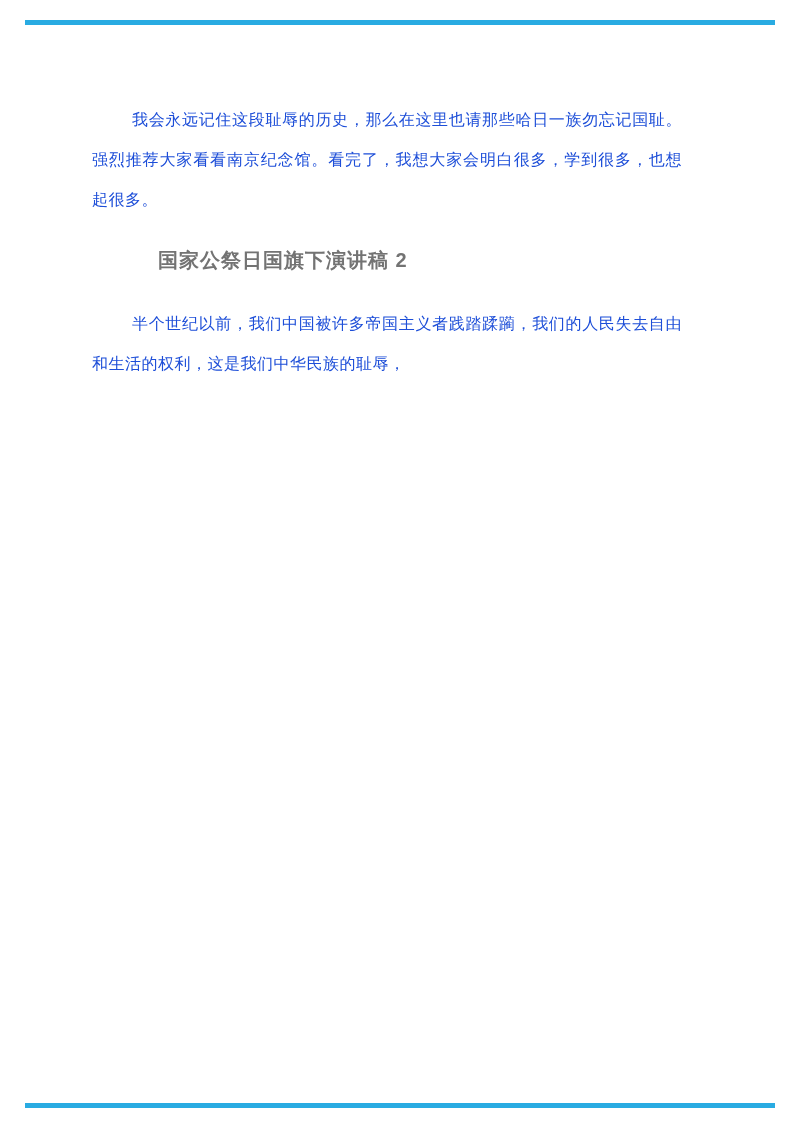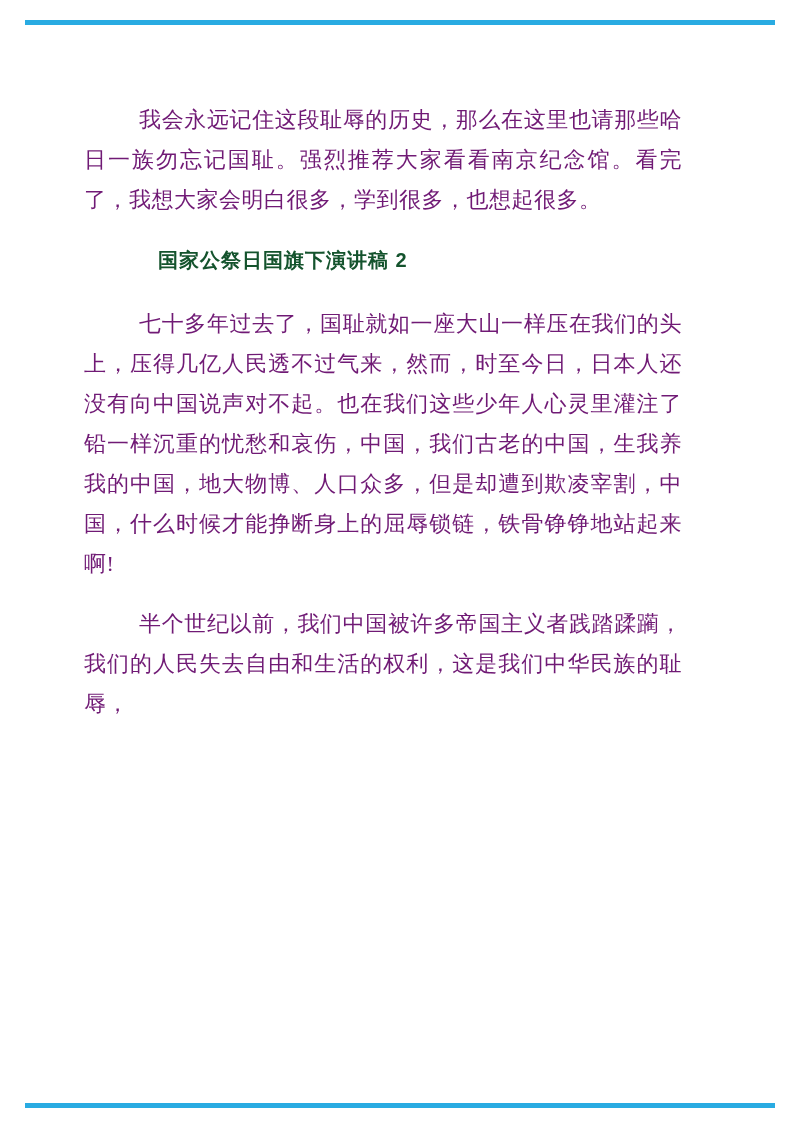"我会永远记住这段耻辱的历史，那么在这里也请那些哈日一族勿忘记国耻。强烈推荐大家看" p.body-para { color: #701a75 -> #1d4ed8; font-size: 22px -> 16px; margin: 0 0 20px 4px -> 0 0 20px 12px }
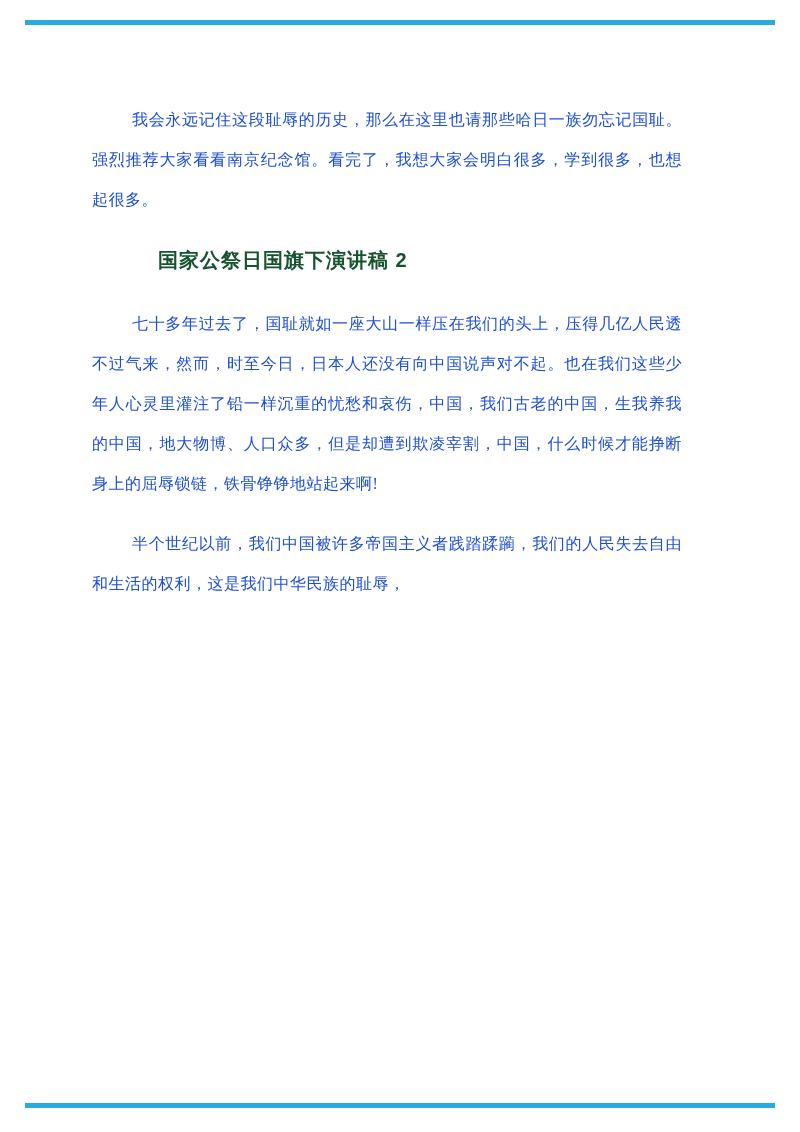"国家公祭日国旗下演讲稿 2" h2.section-heading { color: #14532d -> #737373 }
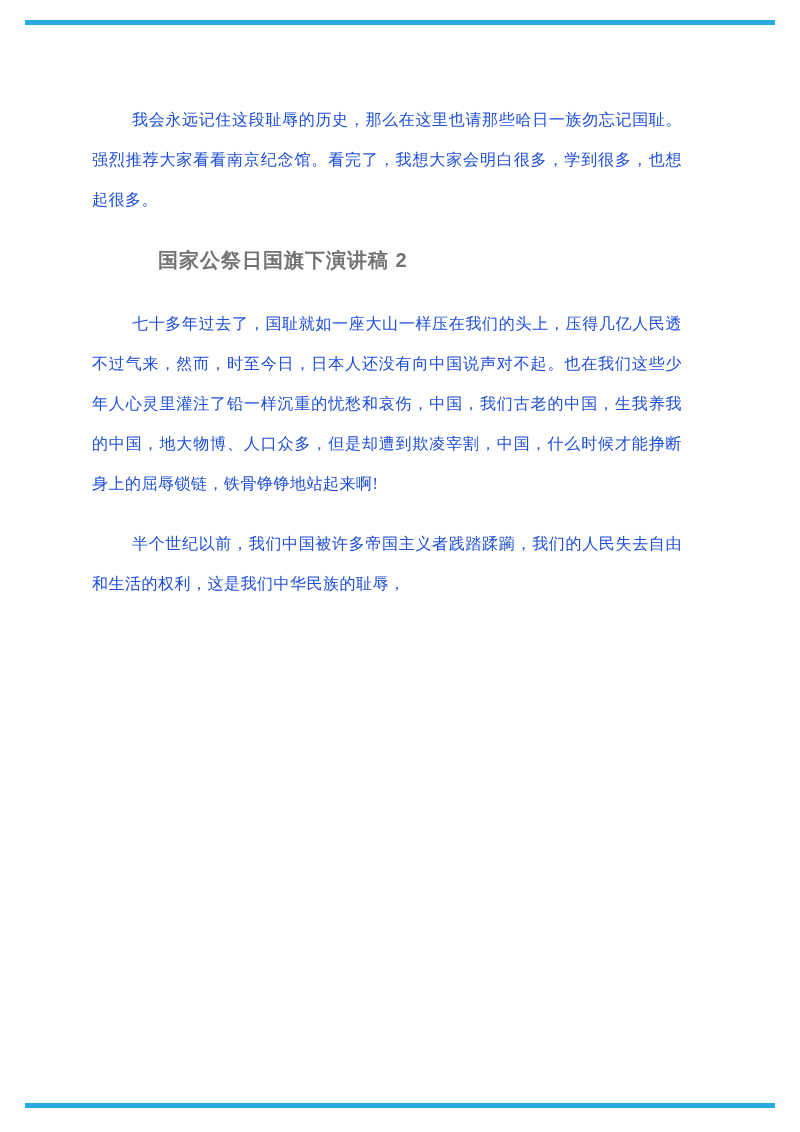"七十多年过去了，国耻就如一座大山一样压在我们的头上，压得几亿人民透不过气来，然而" p.body-para { html: <p>七十多年过去了，国耻就如一座大山一样压在我们的头上，压得几亿人民透不过气来，然而，时至今日，日本人还没有向中国说声对不起。也在我们这些少年人心灵里灌注了铅一样沉重的忧愁和哀伤，中国，我们古老的中国，生我养我的中国，地大物博、人口众多，但是却遭到欺凌宰割，中国，什么时候才能挣断身上的屈辱锁链，铁骨铮铮地站起来啊!</p> -> none }
